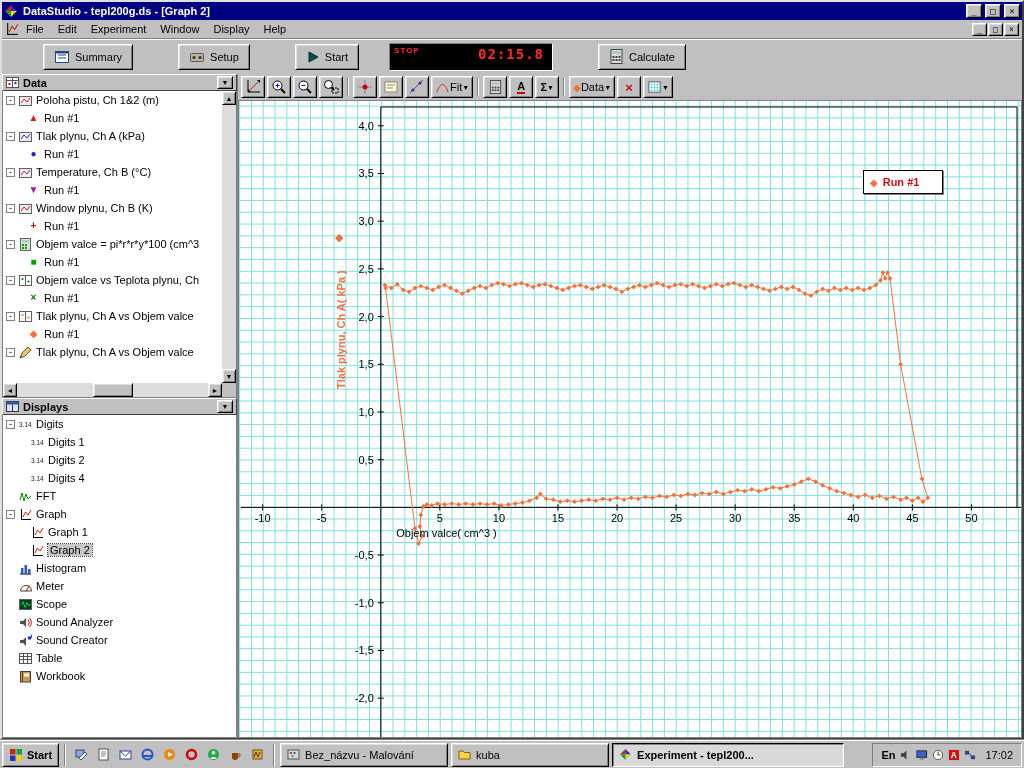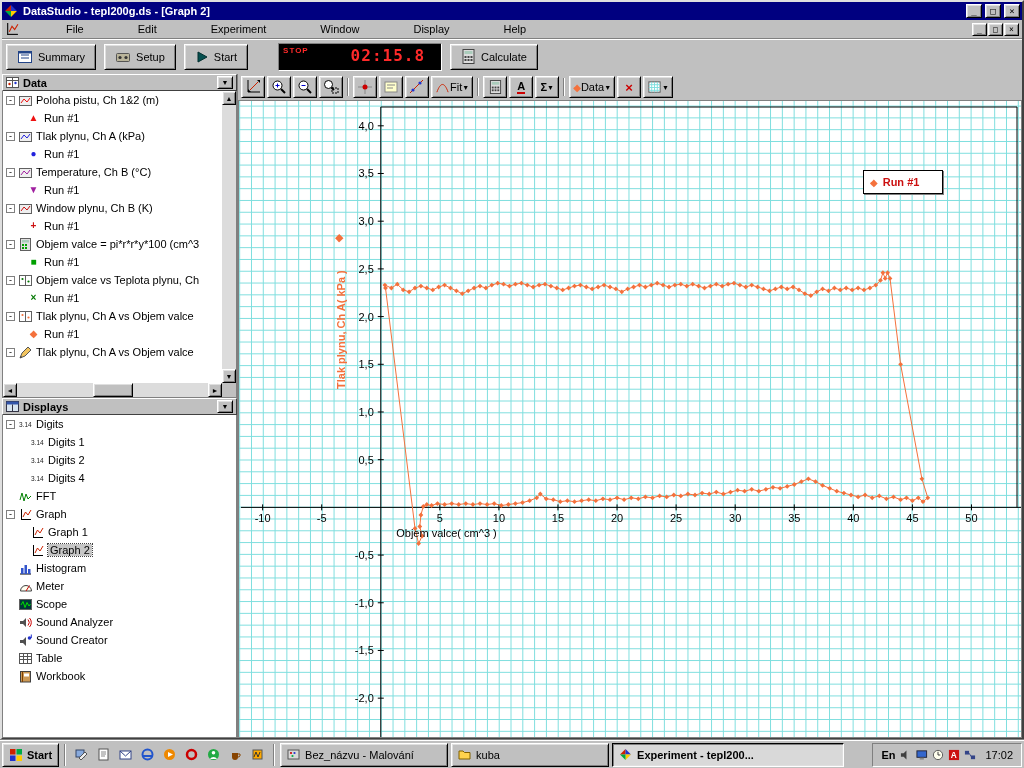"File" .menu-item { margin-left: 40px -> none }
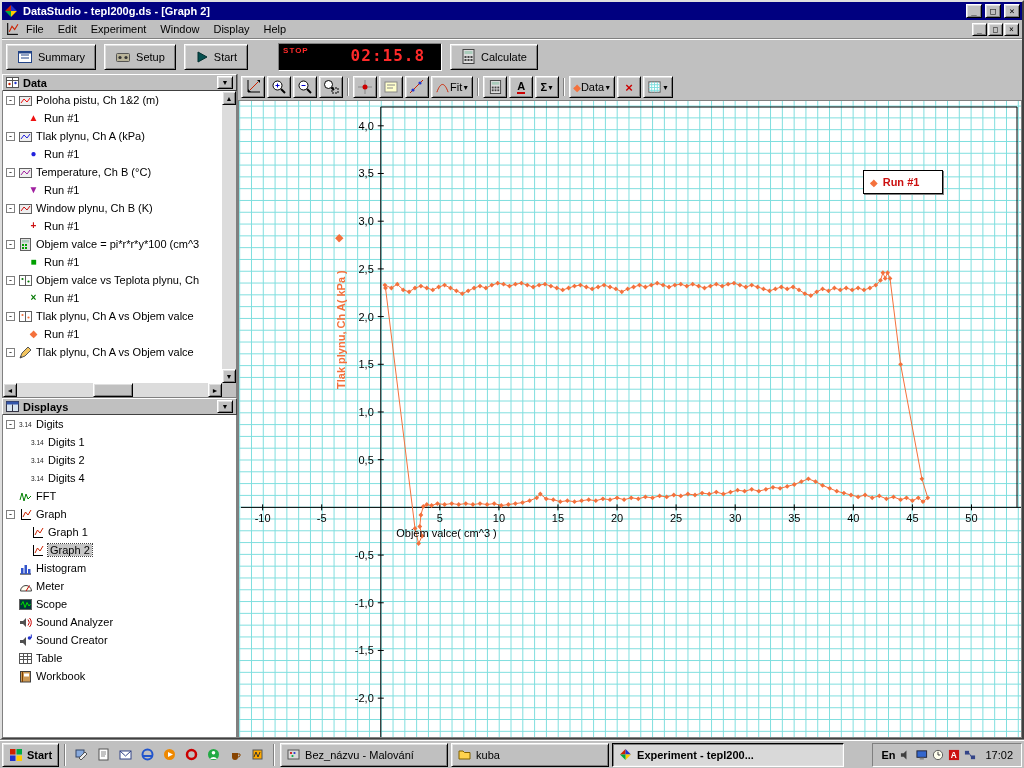"Summary" .tbtn { margin-left: none -> 37px }
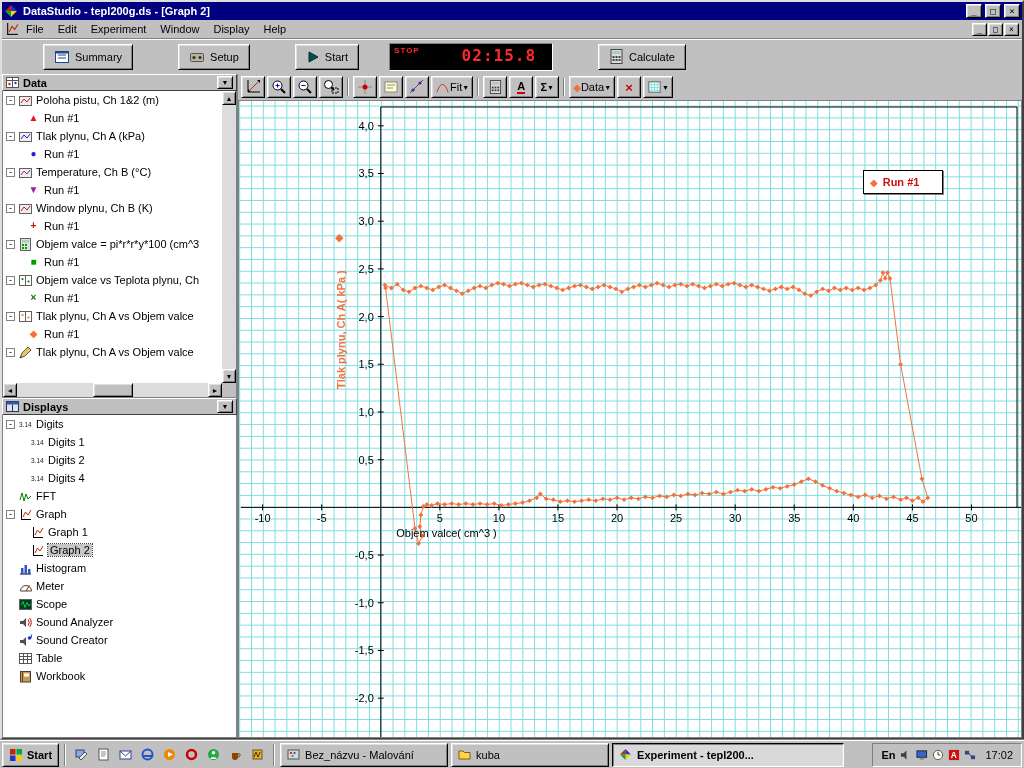"02:15.8" .timer .digits { font-size: 16px -> 14px; right: 16px -> 8px }
